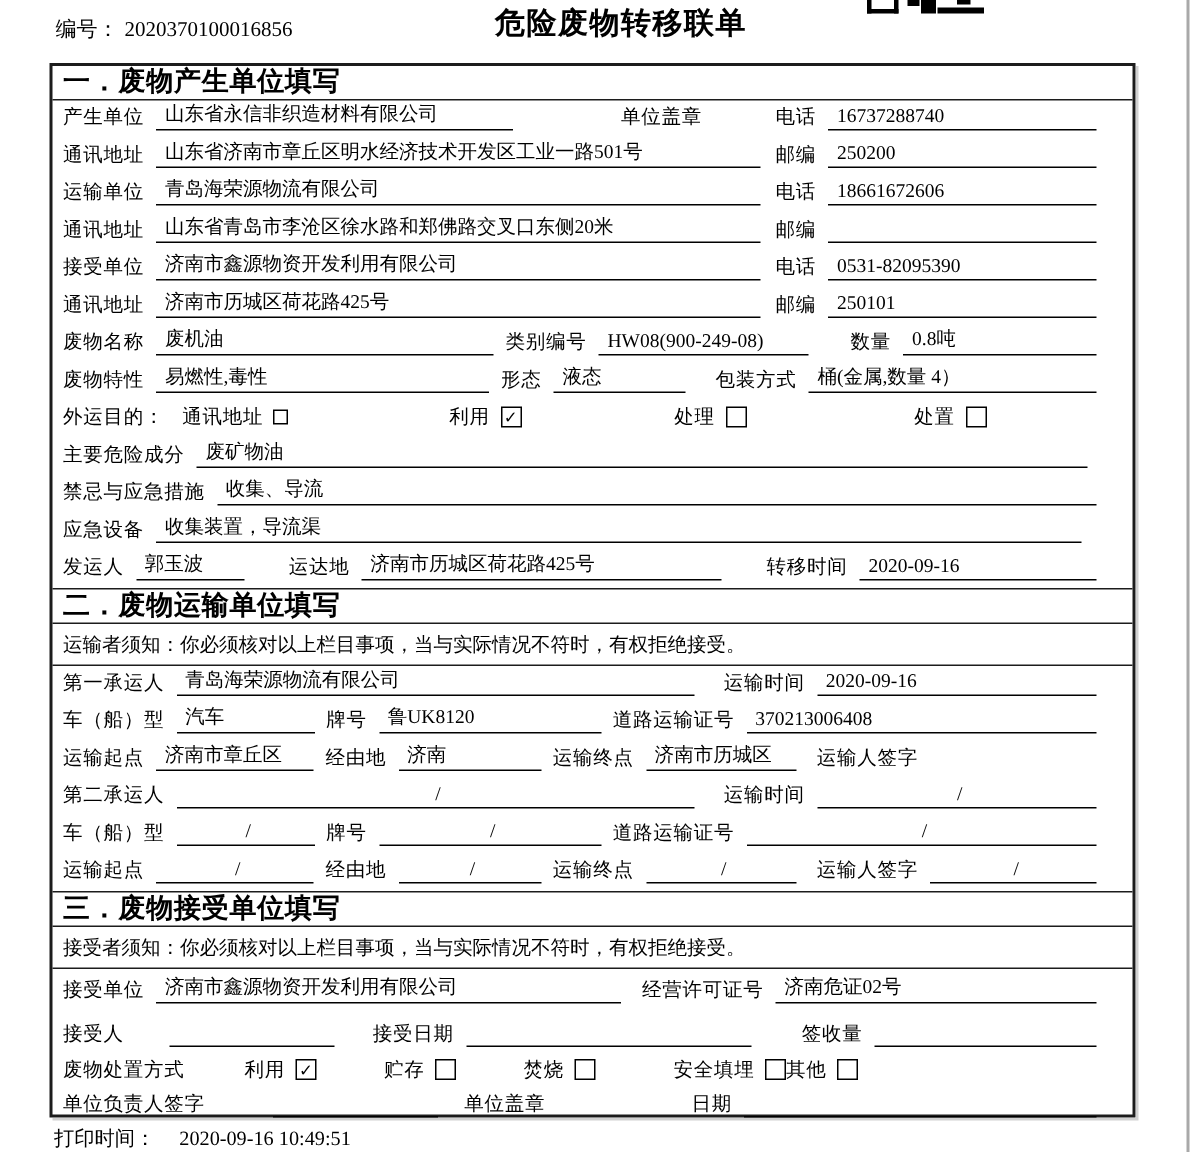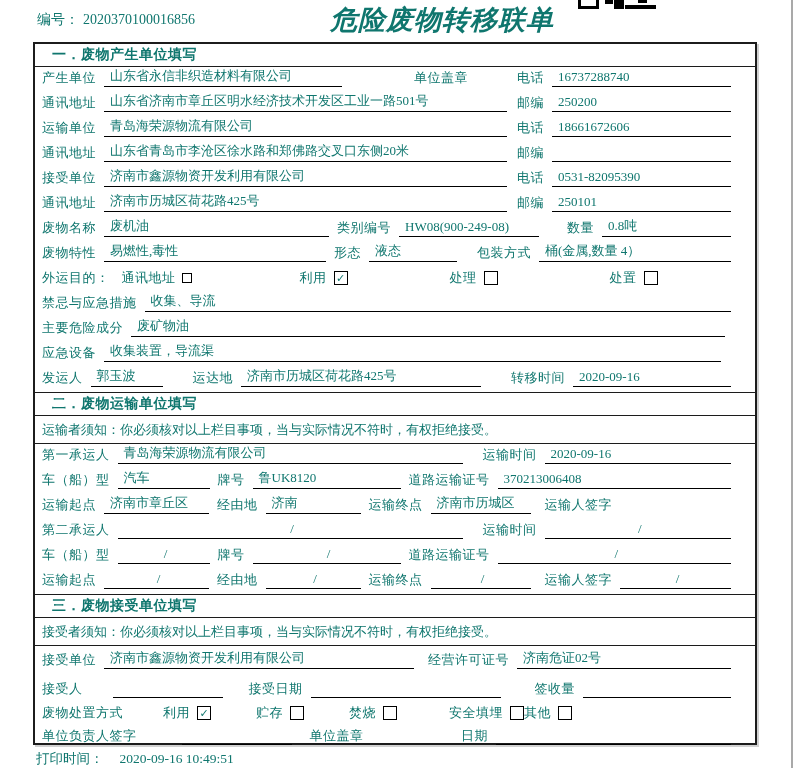"编号： 2020370100016856" .page { color: #0f766e -> #000000 }
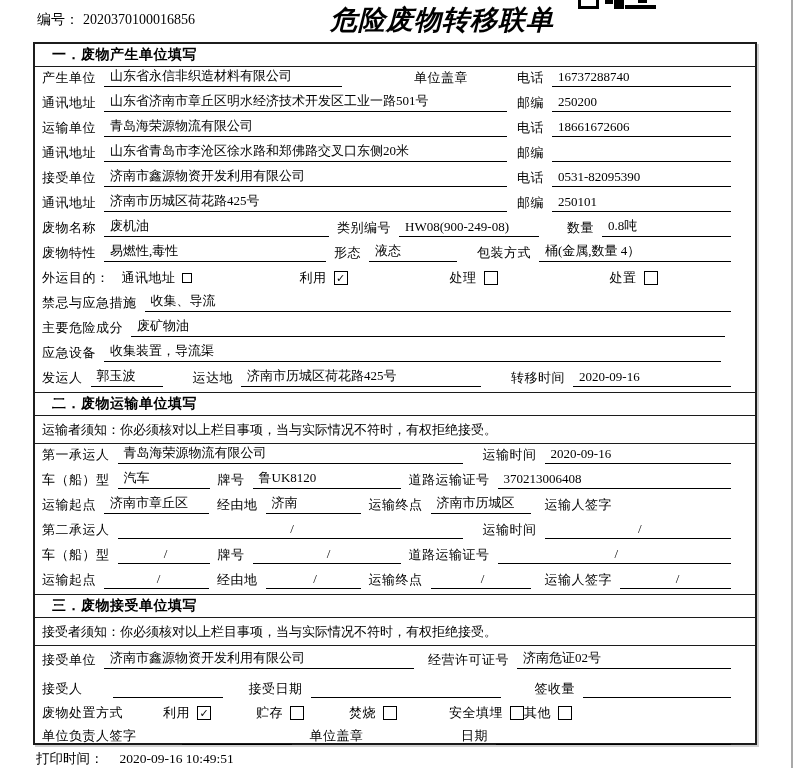"危险废物转移联单" .doc-title { font-size: 27px -> 20px; font-style: italic -> none }
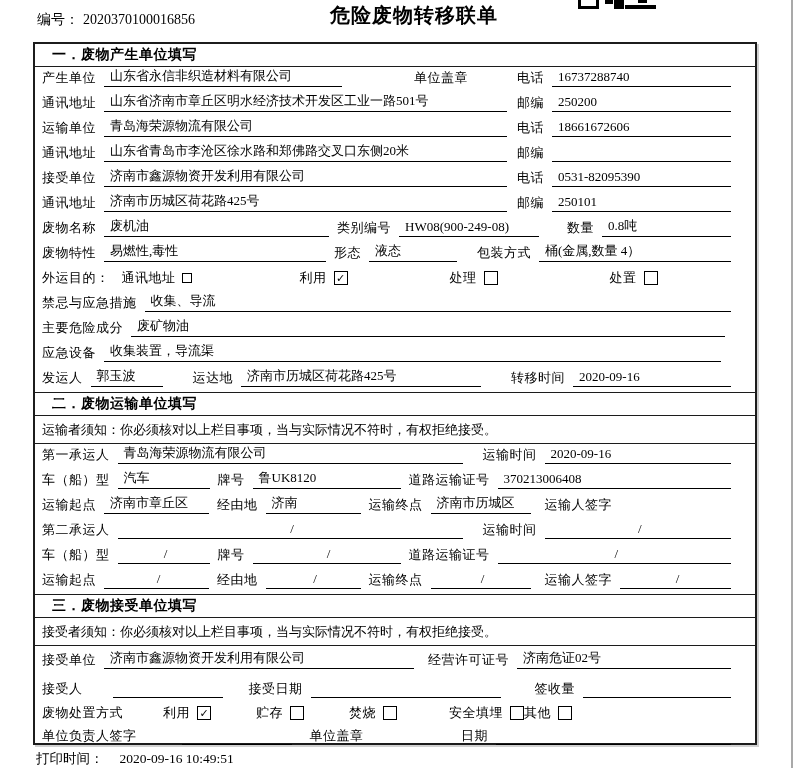"一．废物产生单位填写" .sec-h { font-size: 14px -> 18px; padding-left: 17px -> 7px }
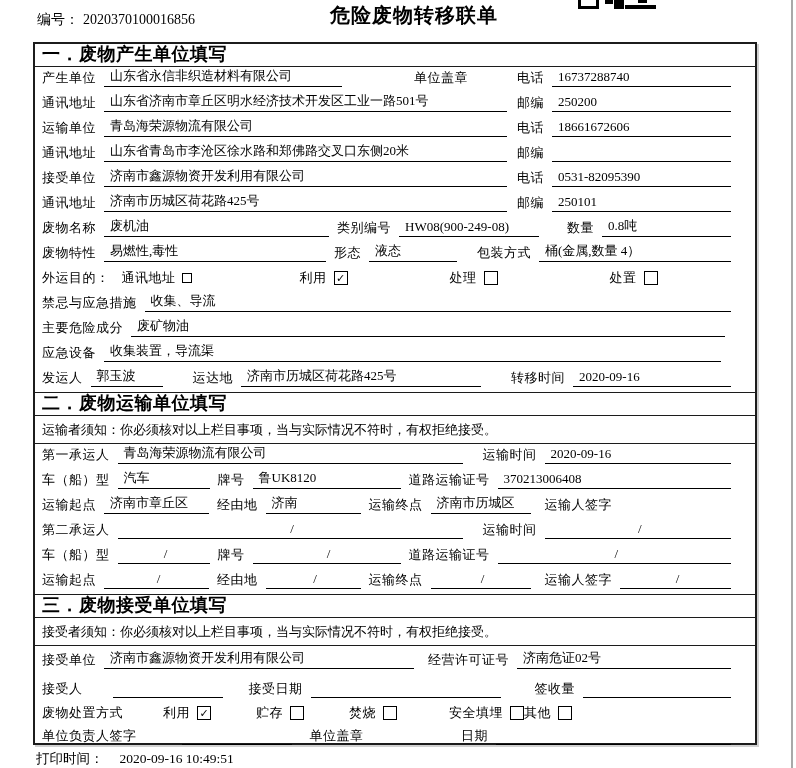"禁忌与应急措施" div.row { order: before "主要危险成分" -> after "主要危险成分" }
